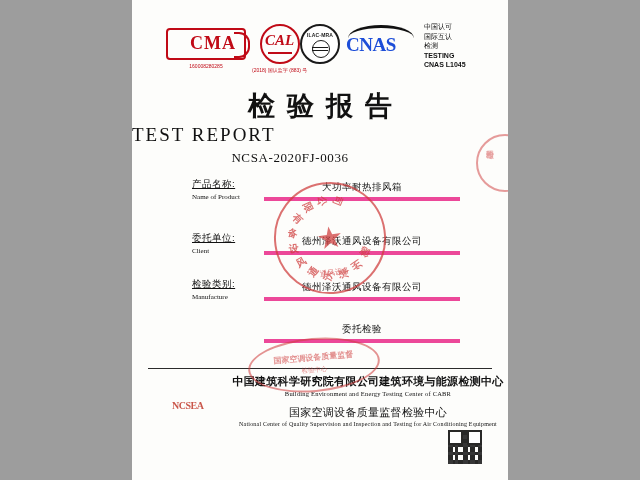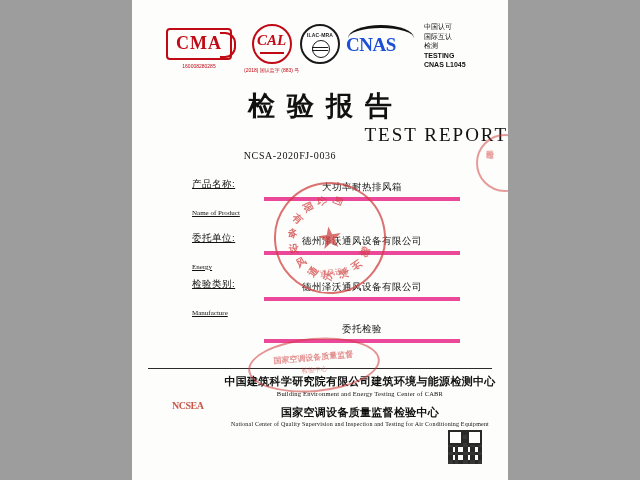"CMA" .cma-box { padding-left: none -> 14px }
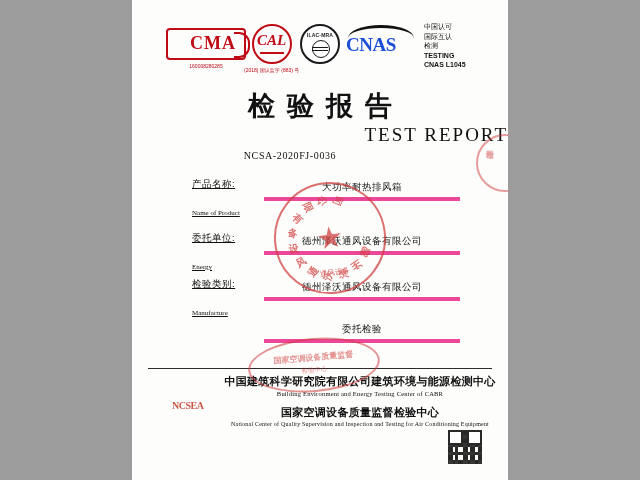"CAL" #mark-cal { left: 112px -> 120px }
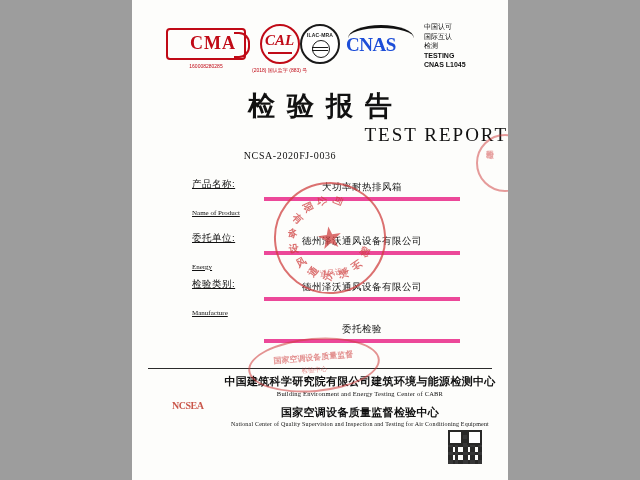"TEST REPORT" #title-en { text-align: right -> left }
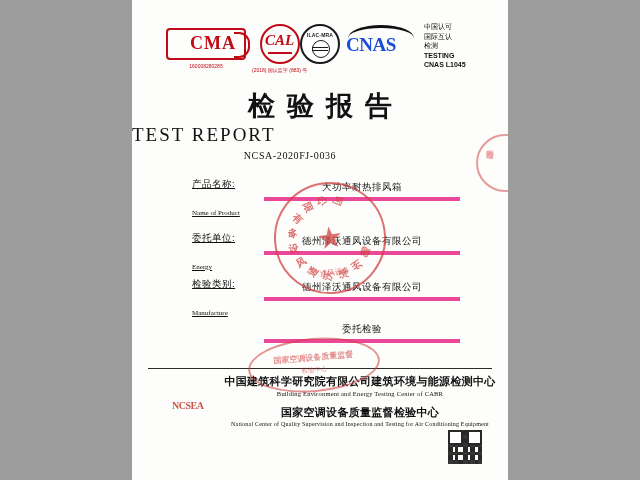"NCSA-2020FJ-0036" #report-no { font-size: 10px -> 13px }
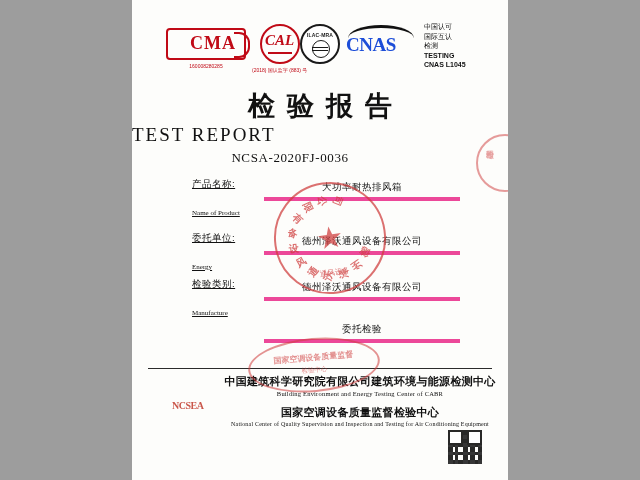"Name of Product" .field .lab-en { margin-top: 18px -> 2px; text-decoration: underline -> none }
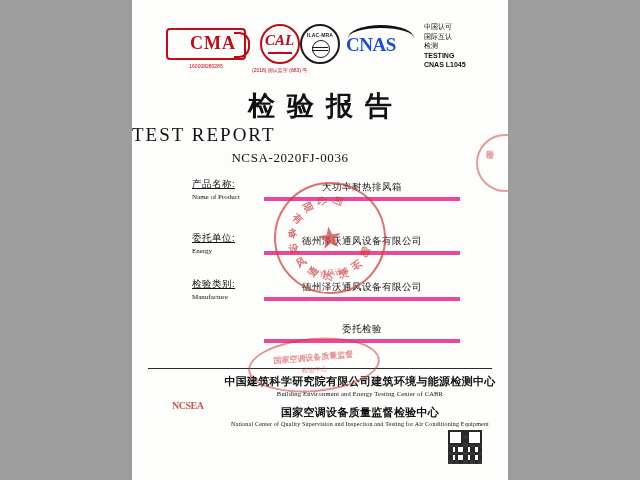"Energy" div.lab-en { text: Energy -> Client }
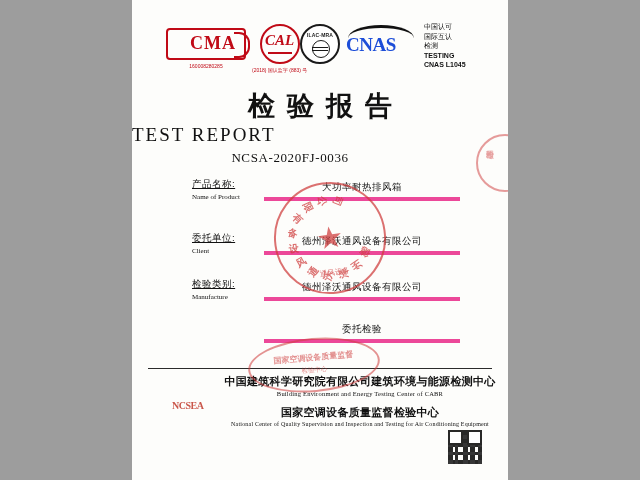"中国建筑科学研究院有限公司建筑环境与能源检测中心" .foot-line { left: 4px -> 12px }
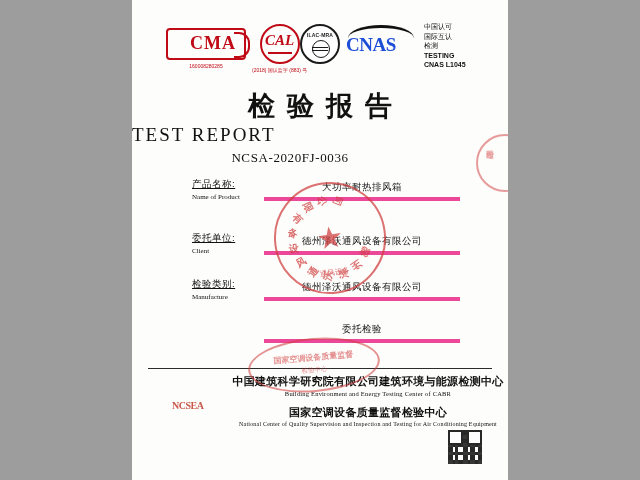"国家空调设备质量监督检验中心" #foot-cn-2 { font-weight: bold -> normal }
